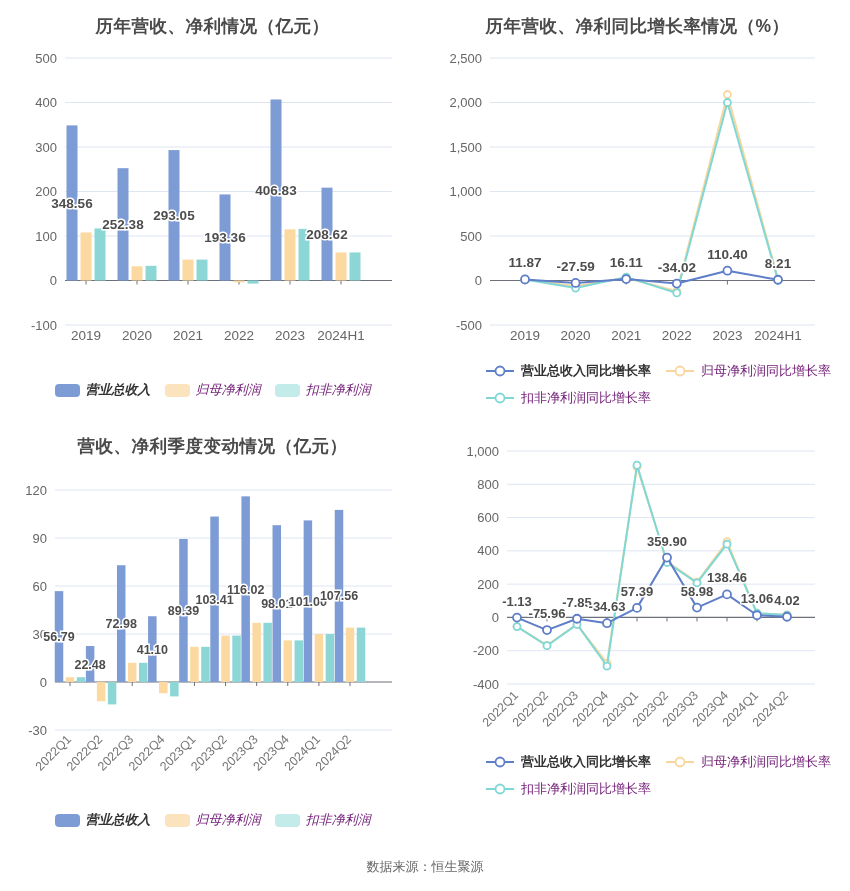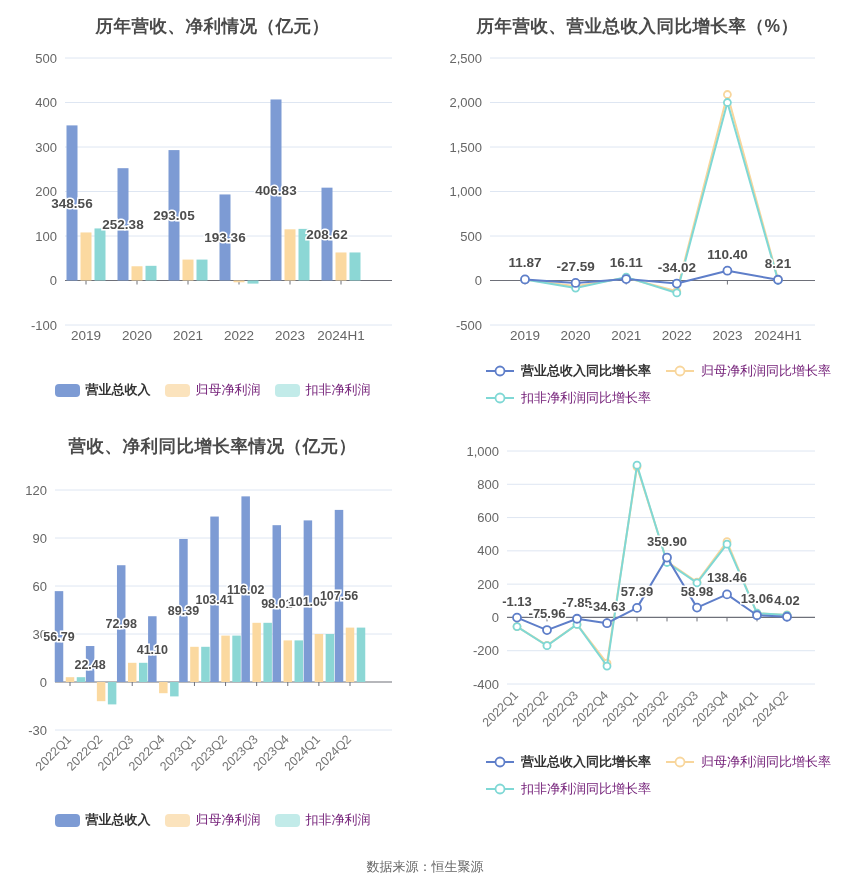"历年营收、营业总收入同比增长率（%）" div.chart-title { text: 营业总收入同比增长率 -> 净利同比增长率情况 }
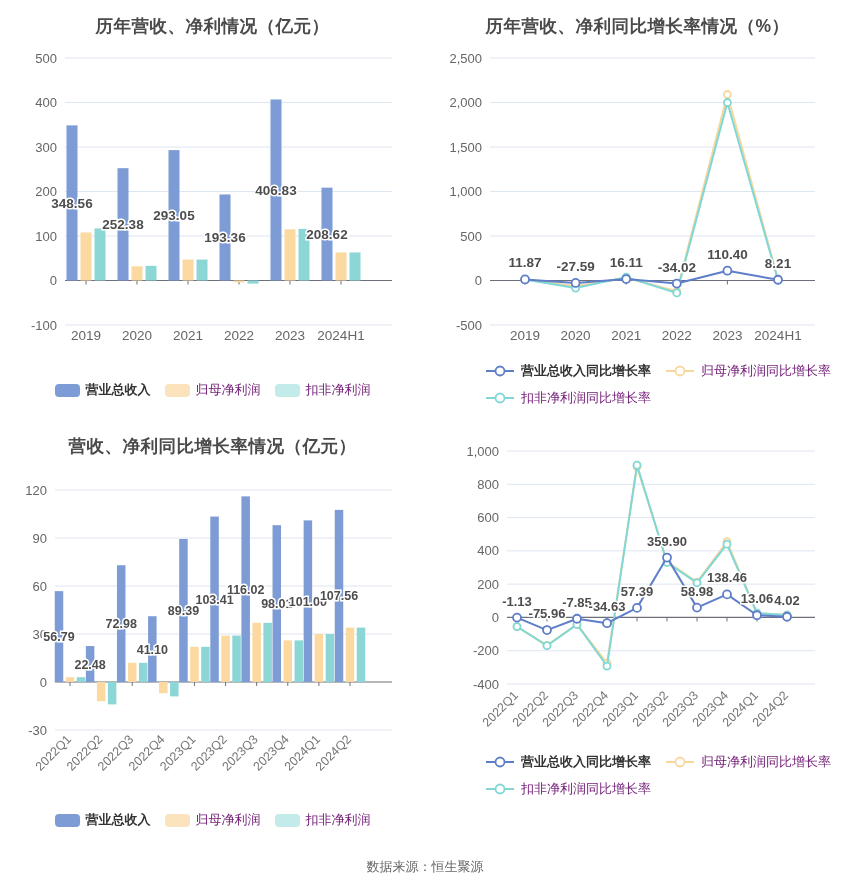"营业总收入" .legend.centered { font-style: none -> italic }
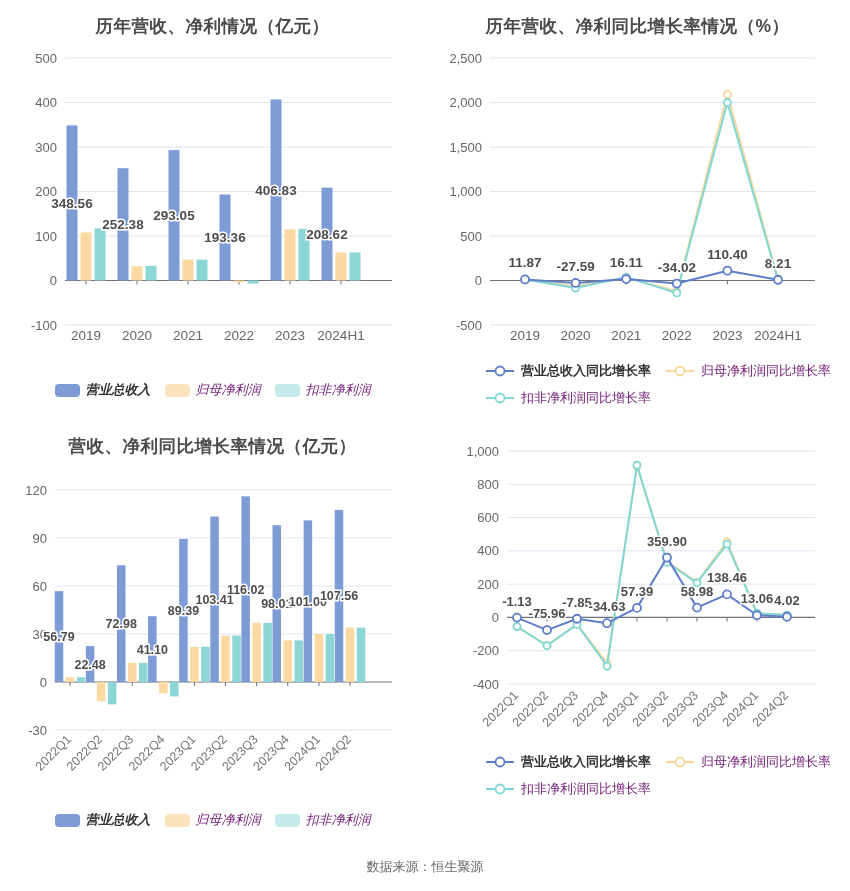"营收、净利同比增长率情况（亿元）" div.chart-title { text: 同比增长率 -> 季度变动 }
